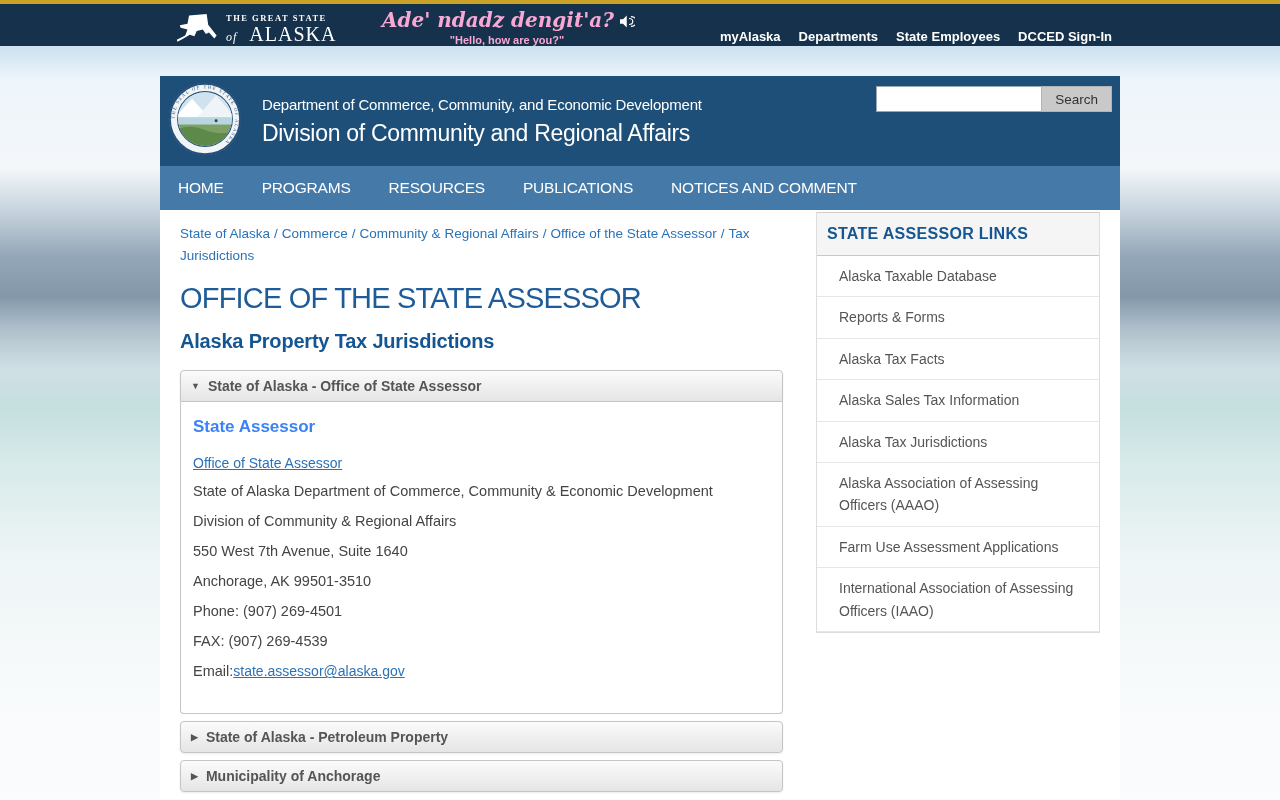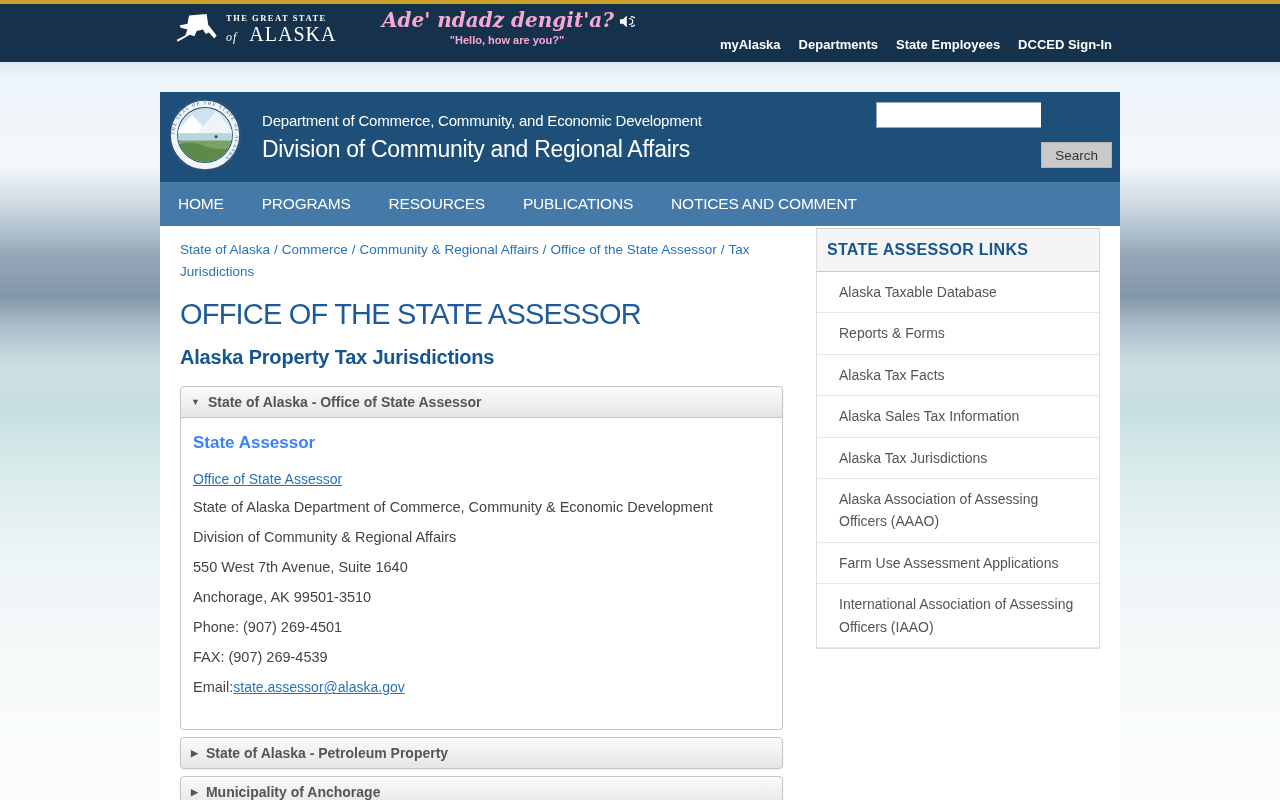"THE GREAT STATE" .topbar { height: 62px -> 46px }
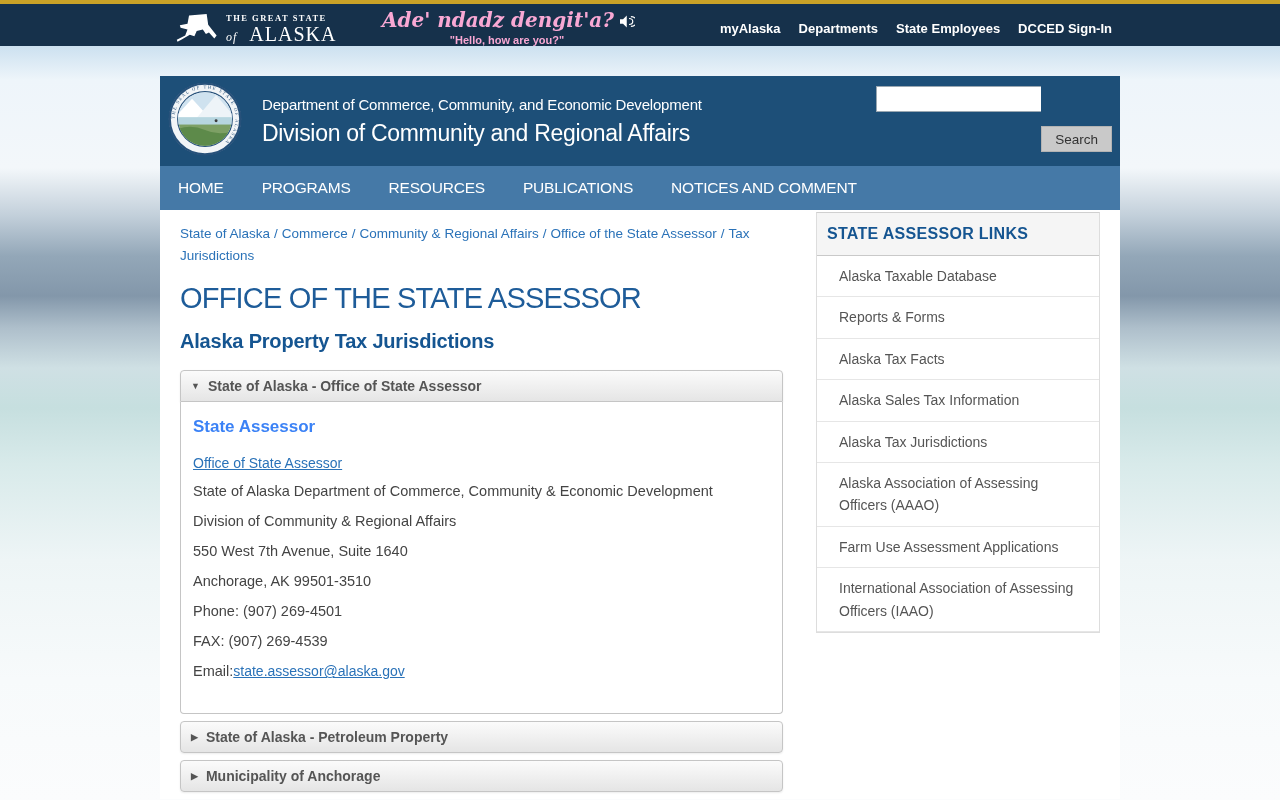"myAlaska" .topbar-links { bottom: 10px -> 2px }
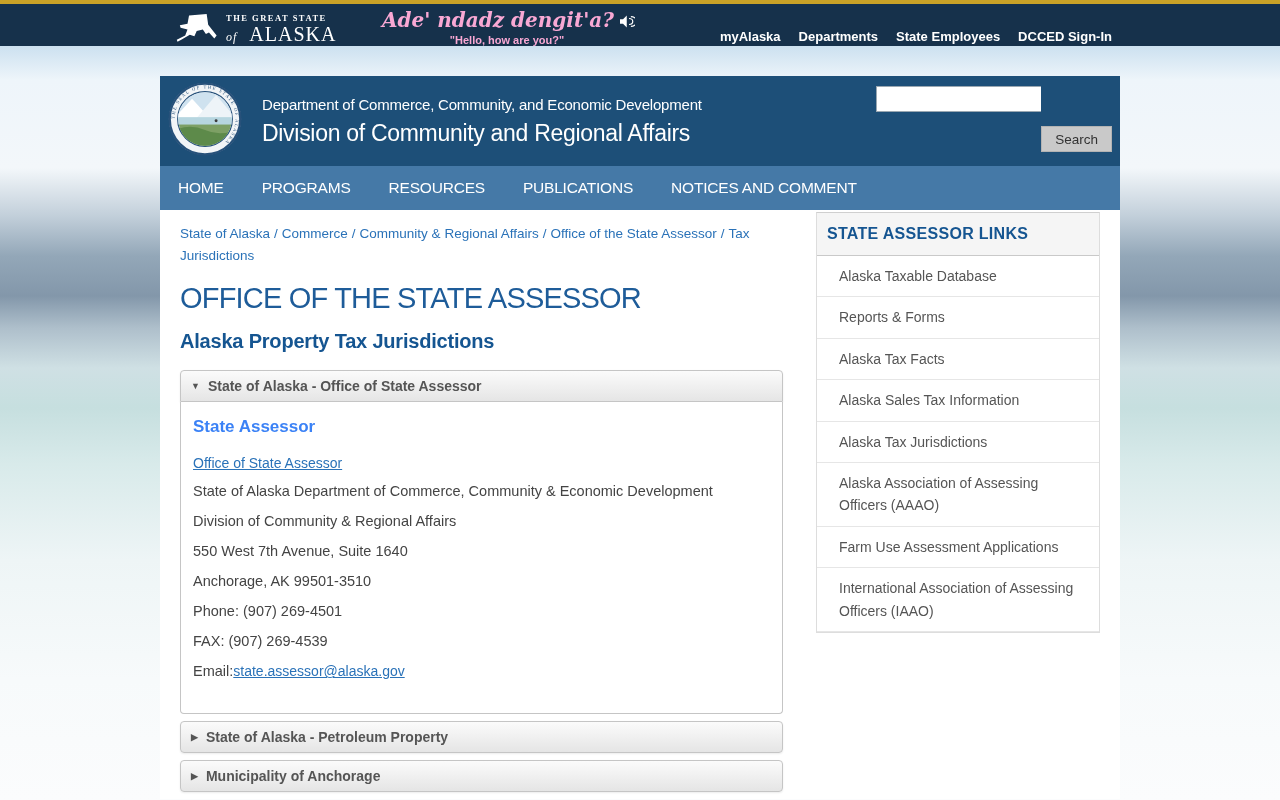"Search" .search-btn { margin-top: 40px -> none }
